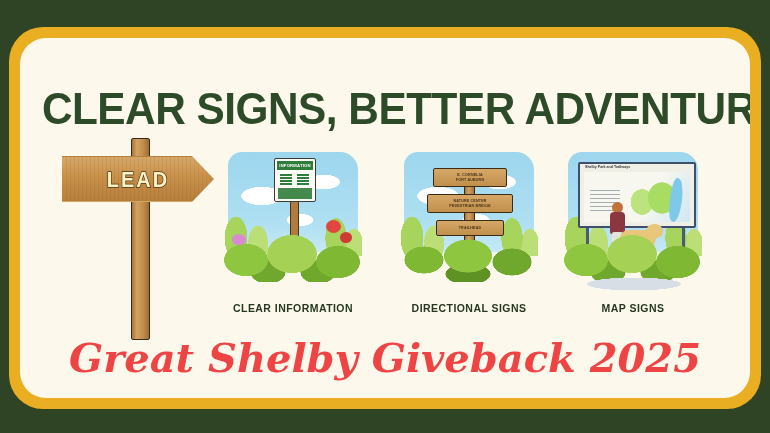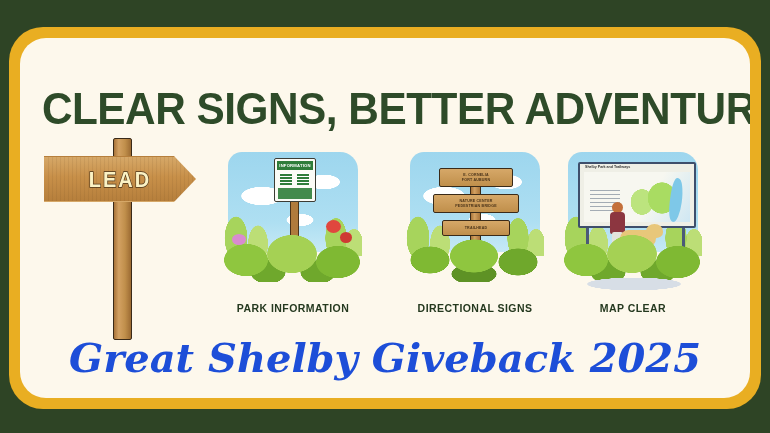"LEAD" .signpost { left: 16px -> 34px }
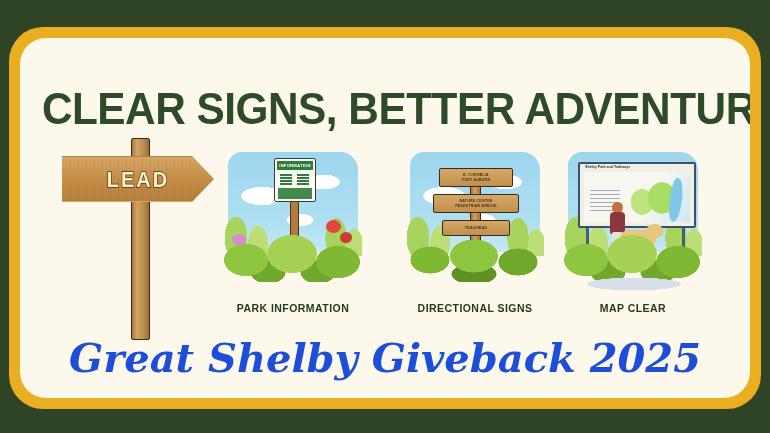"PARK INFORMATION" div.card-label { text: PARK -> CLEAR }
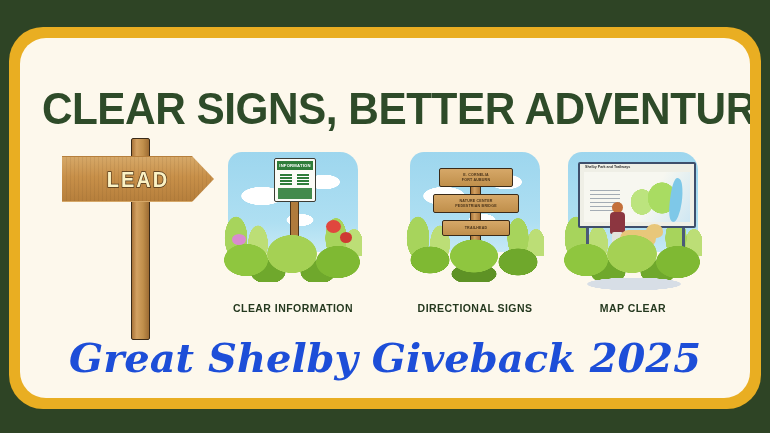"DIRECTIONAL SIGNS" .card.c2 { left: 190px -> 184px }
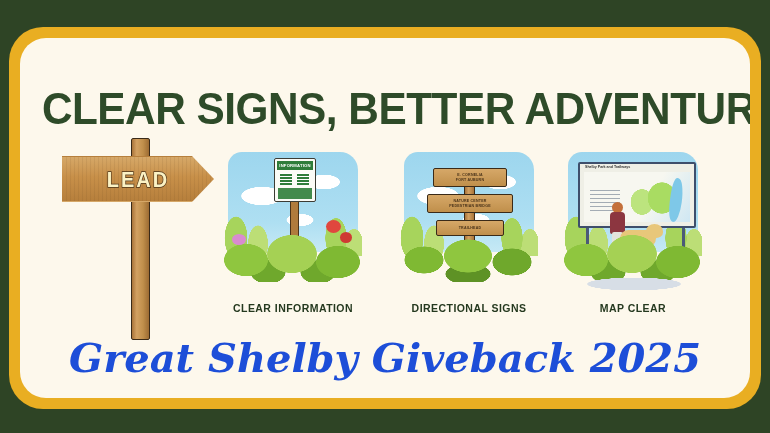"MAP CLEAR" div.card-label { text: CLEAR -> SIGNS }
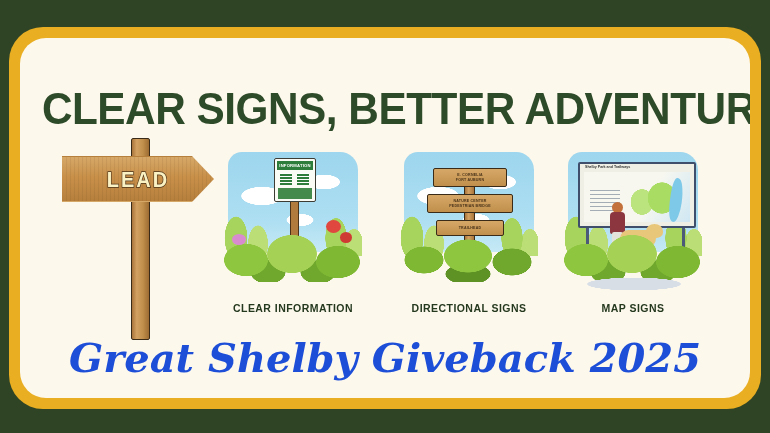"Great Shelby Giveback 2025" .tagline { color: #1d4ed8 -> #ef4444 }
